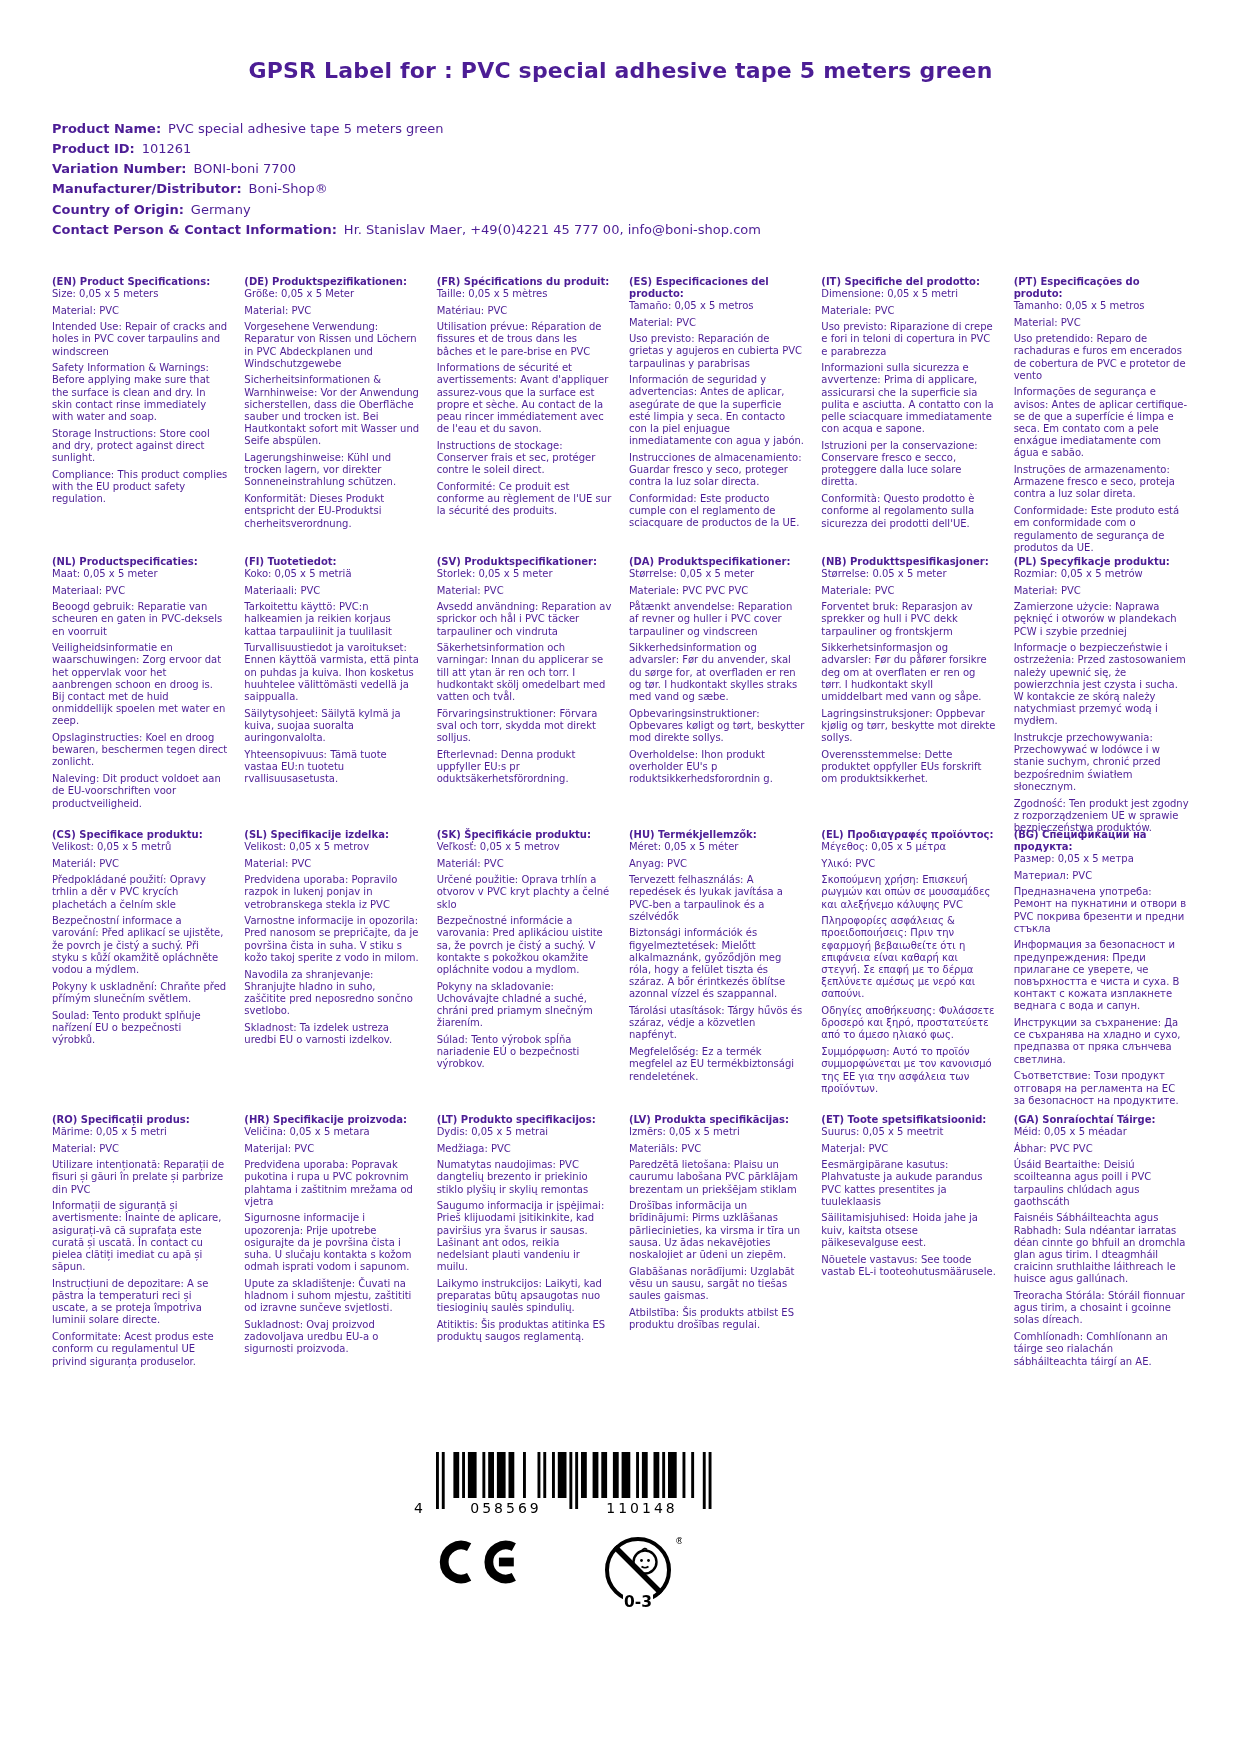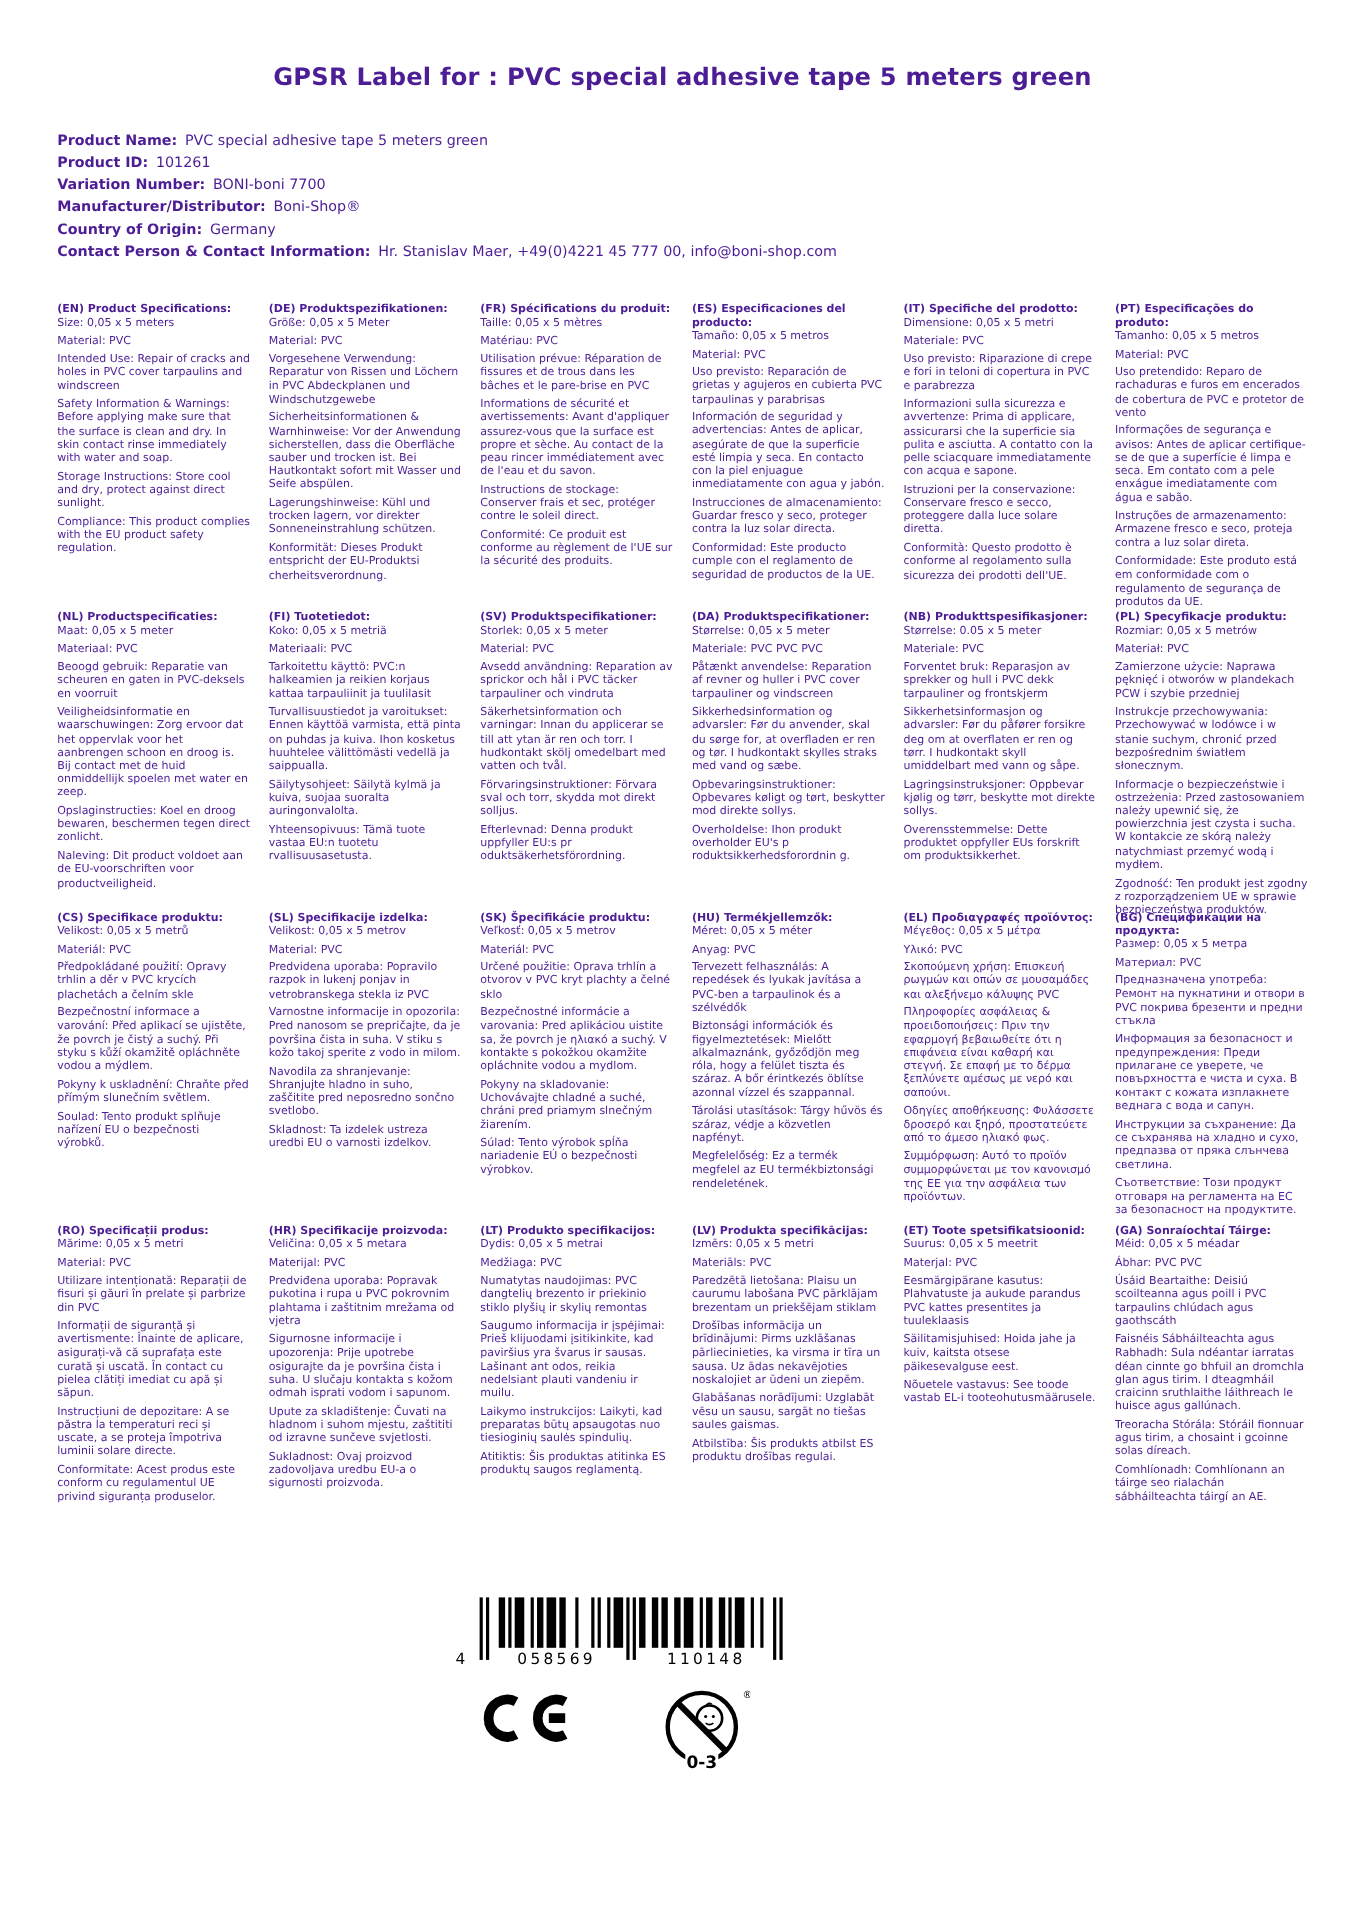"Conformidad: Este producto cumple con" p { text: seguridad -> sciacquare }
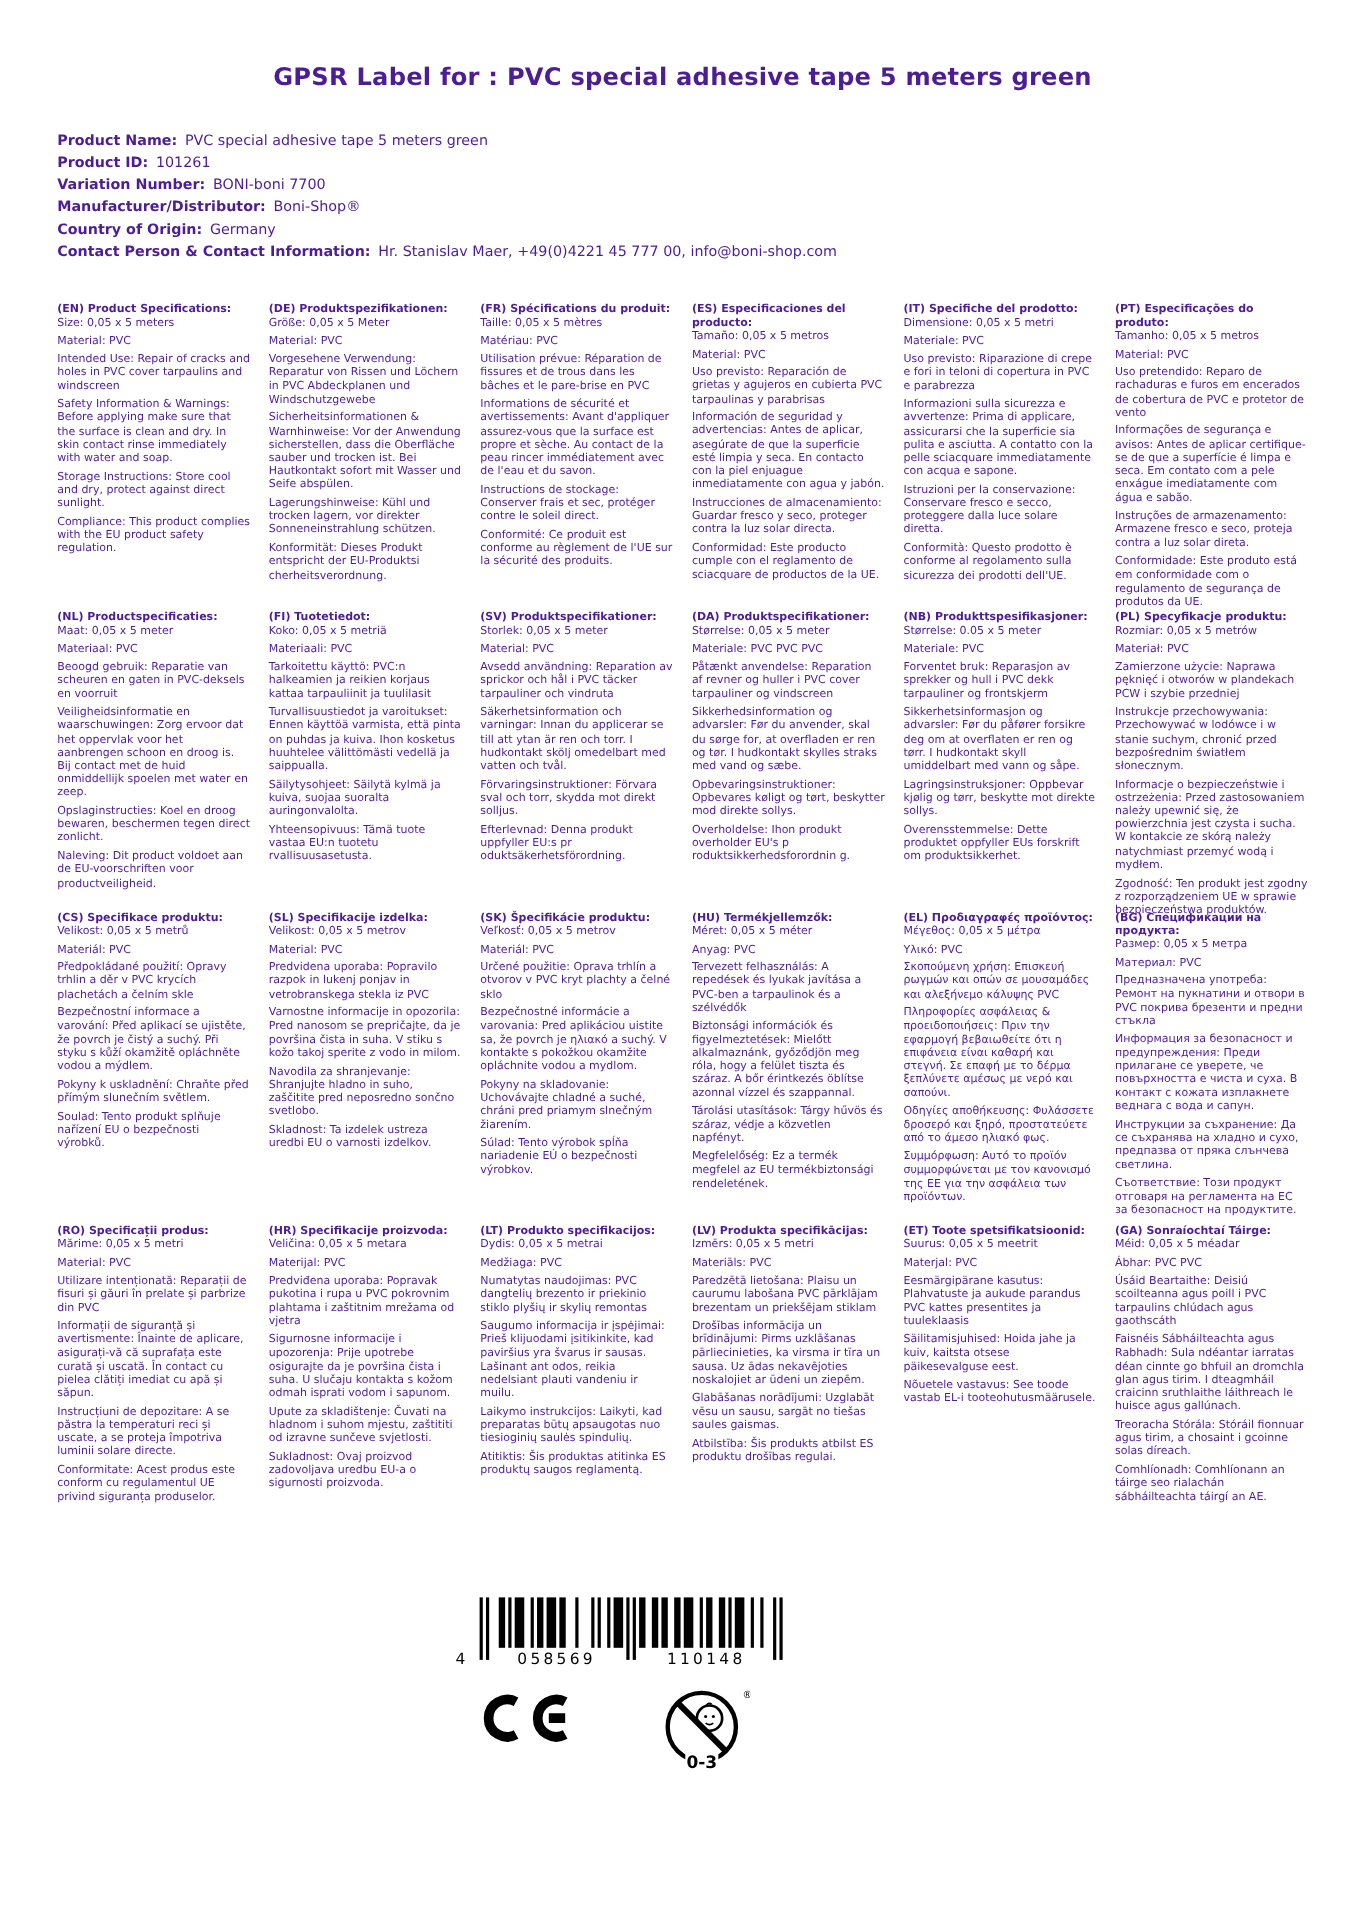"Instrukcje przechowywania: Przechowywać" p { order: before "Informacje o bezpieczeństwie i" -> after "Informacje o bezpieczeństwie i" }
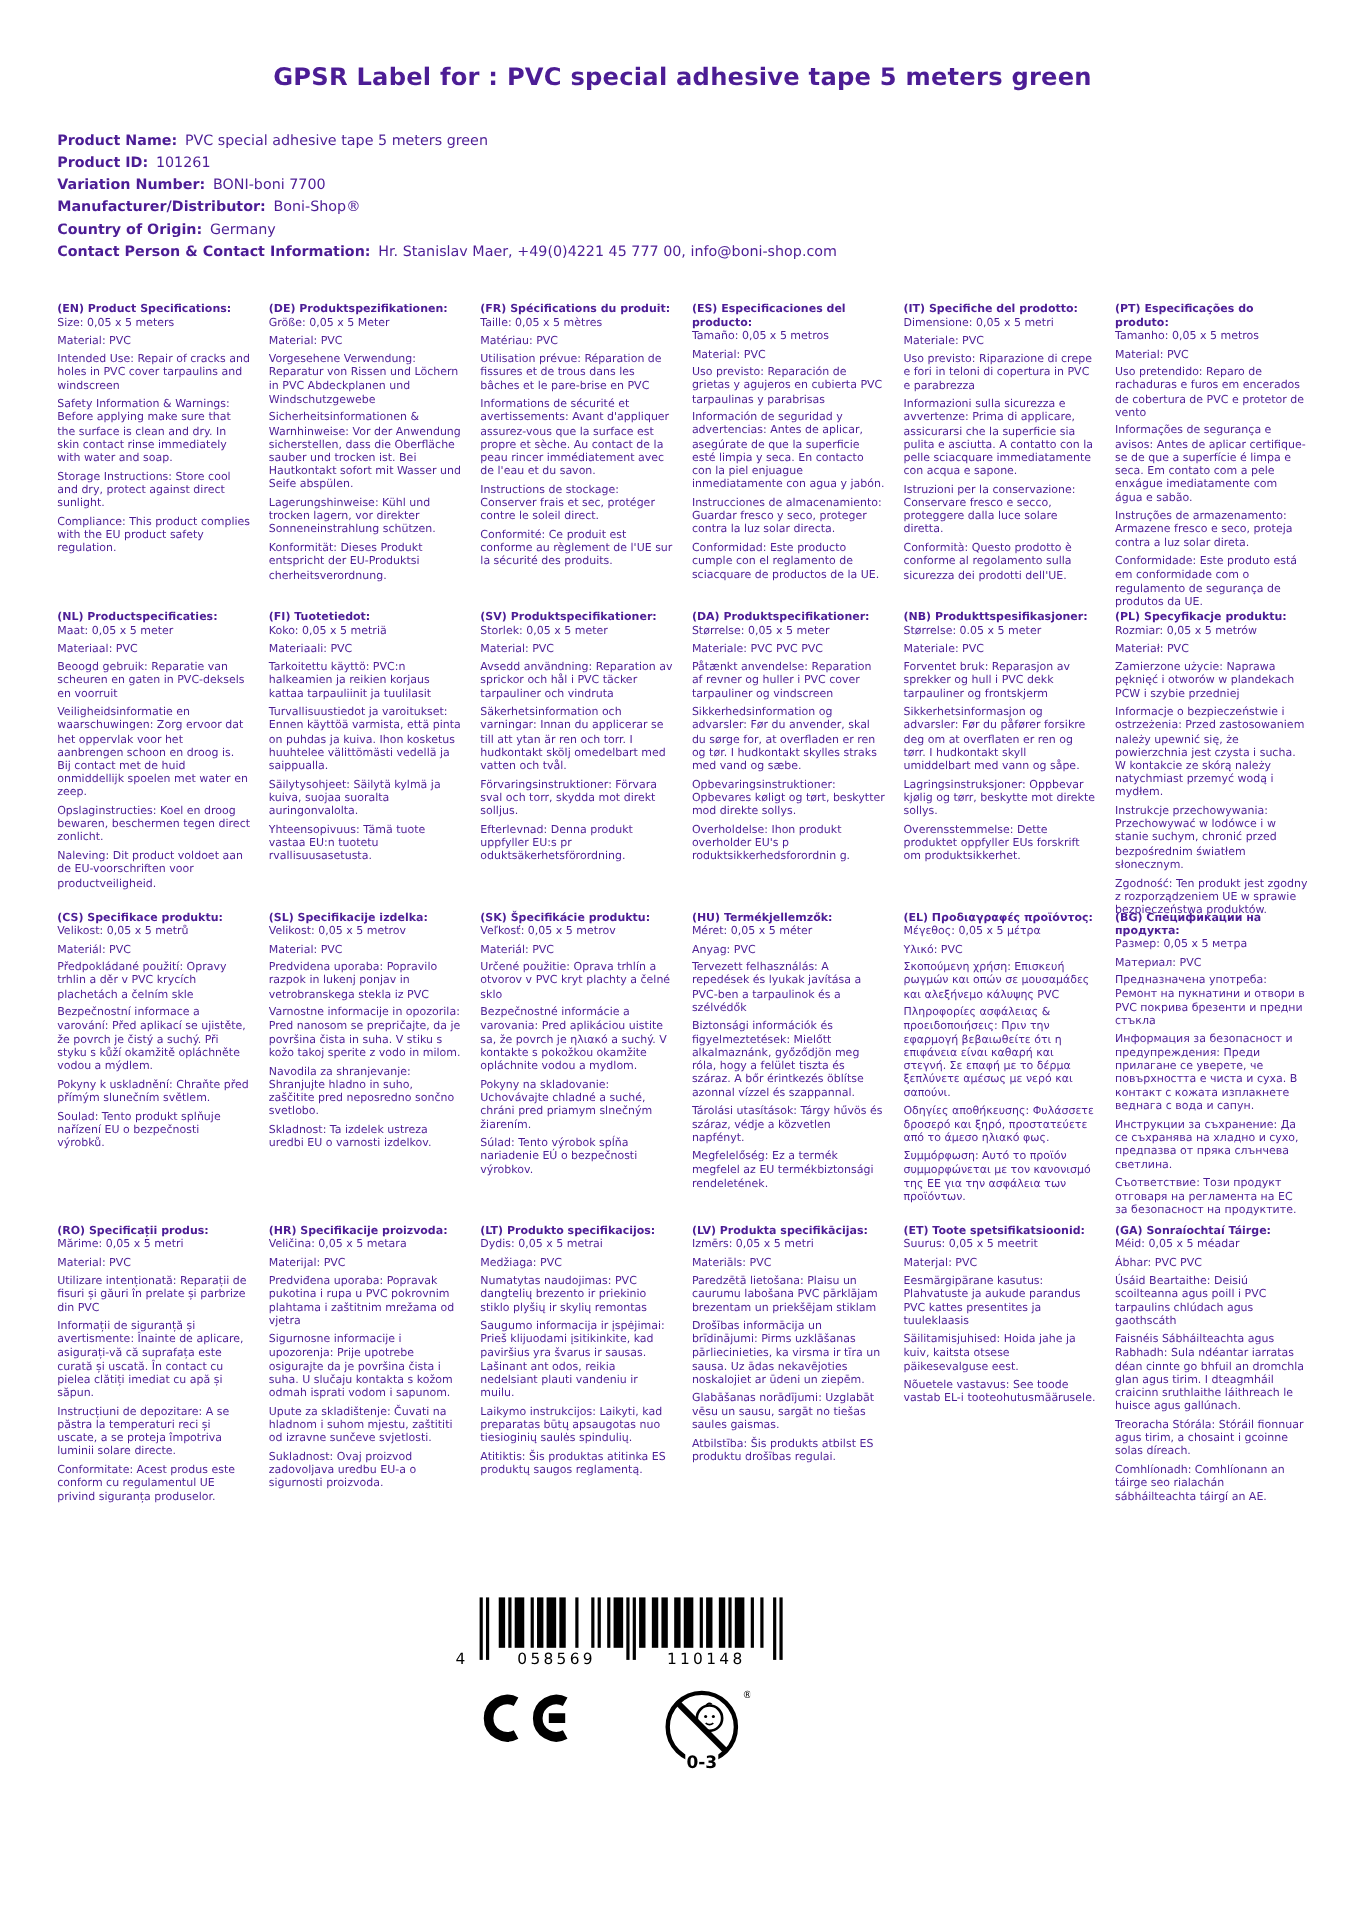"Bezpečnostné informácie a varovania:" p { text: ηλιακό -> čistý }
